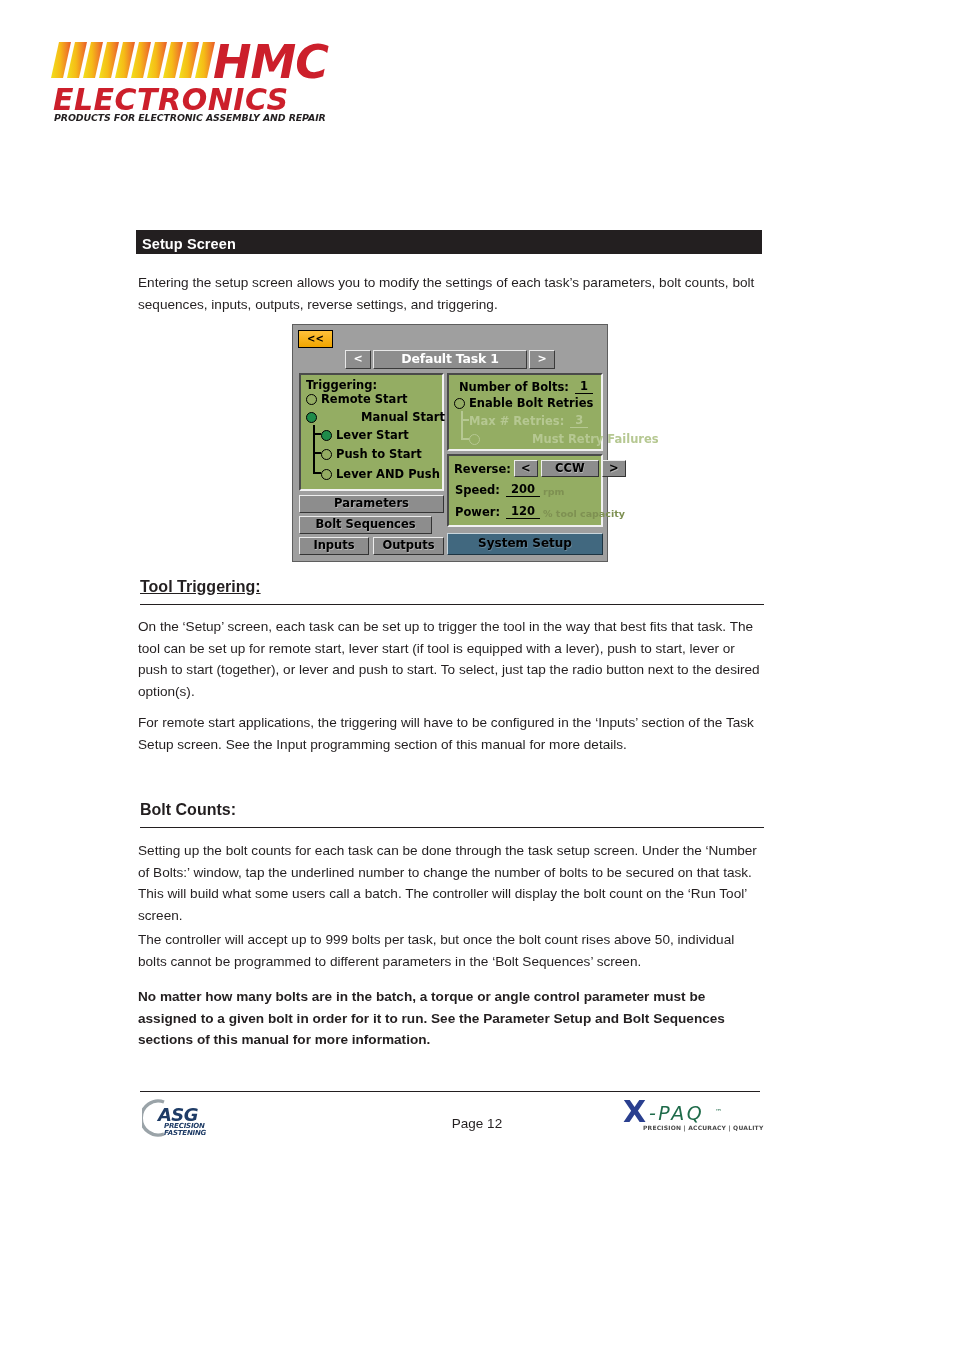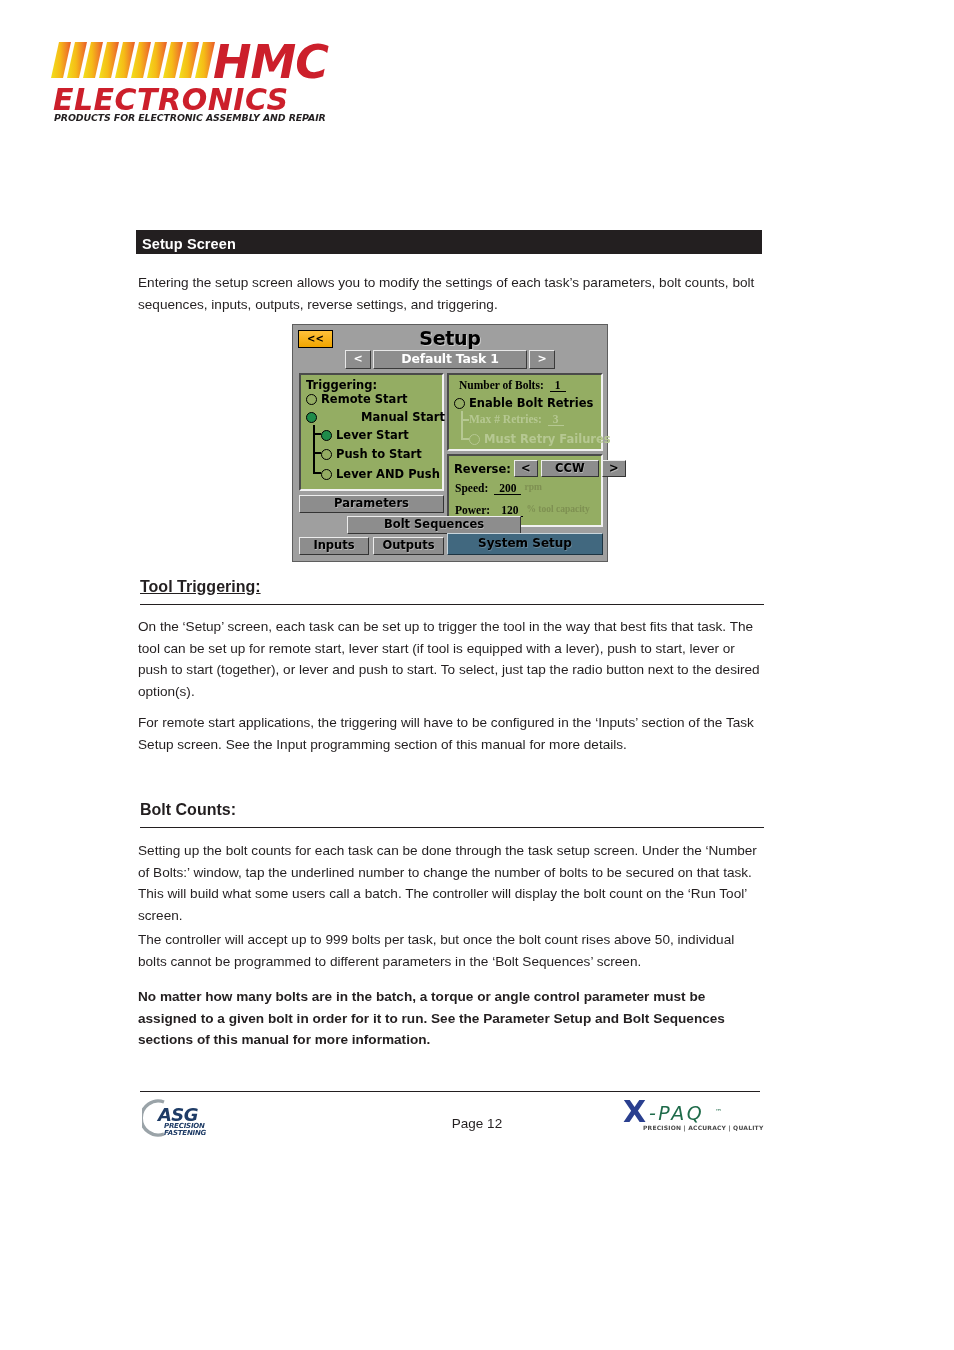"Setup" div.dev-title { html: <div>Setup</div> -> none }
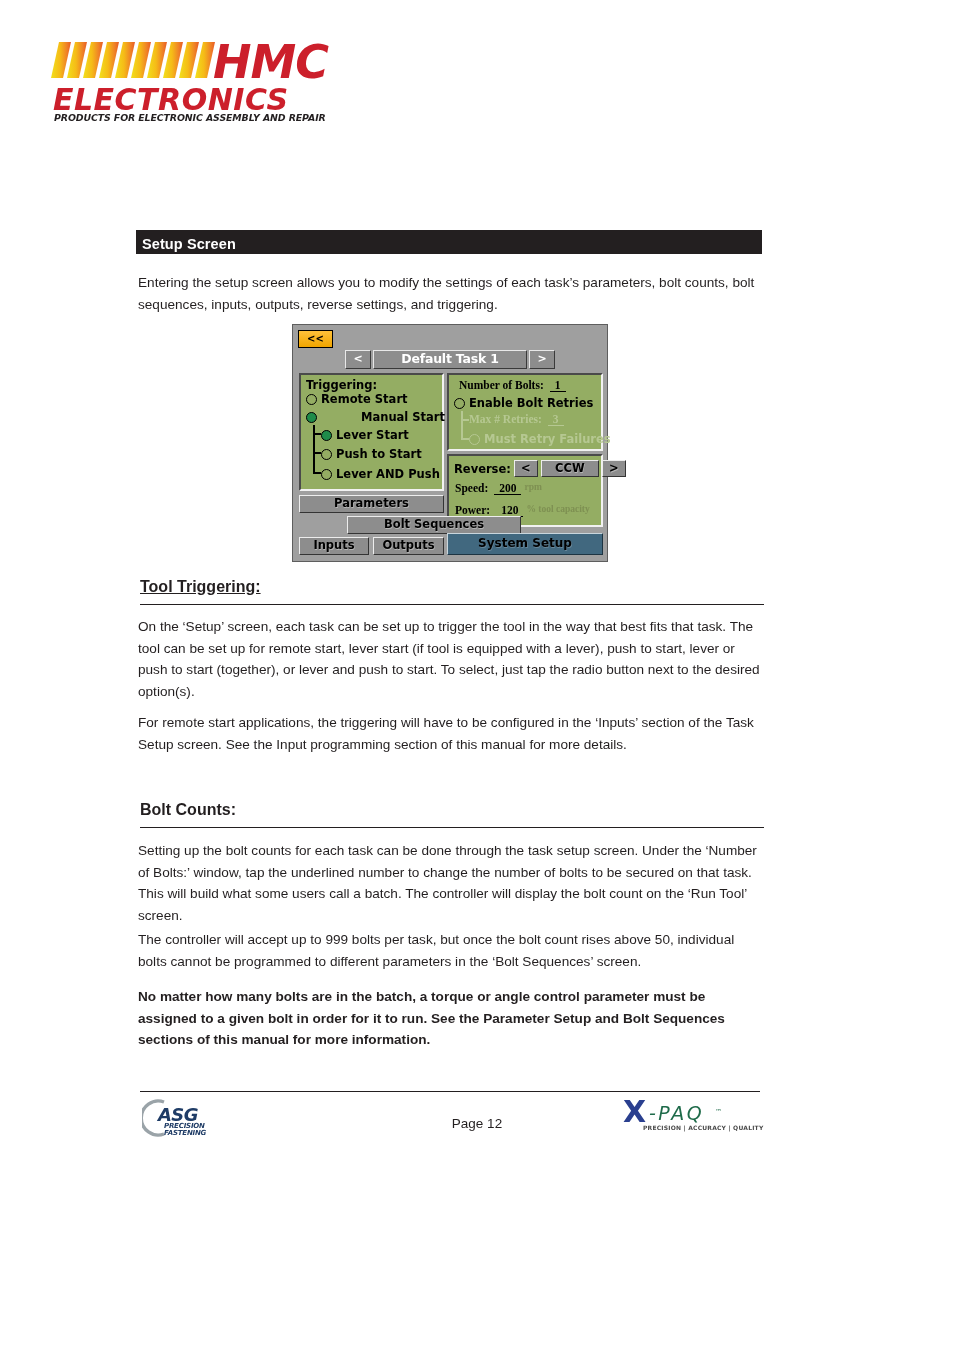"Number of Bolts:" .fieldrow { align-items: flex-start -> flex-end; font-family: Liberation Serif, serif -> none }
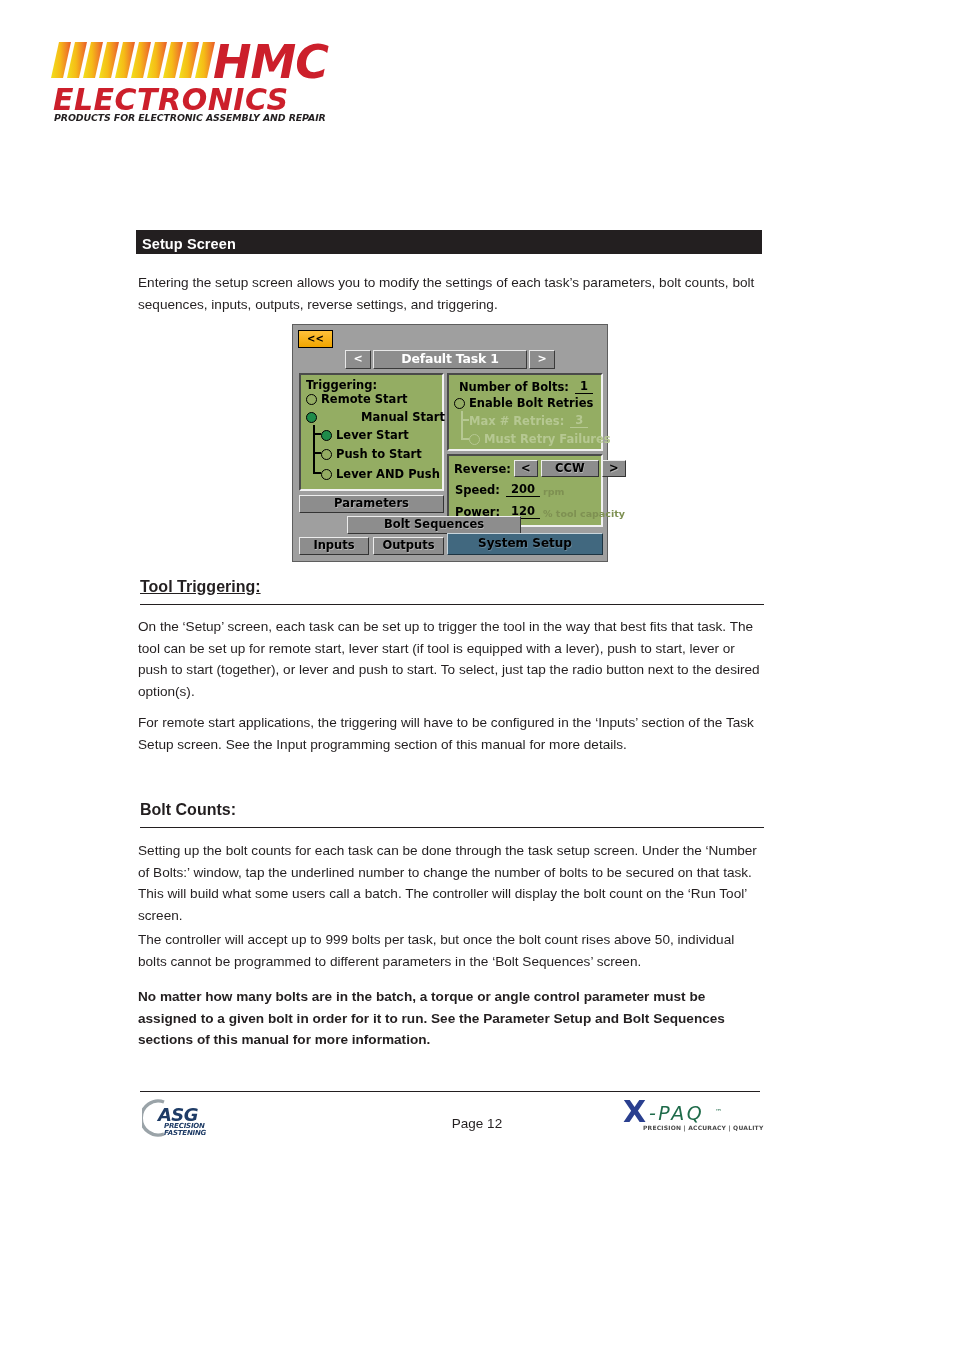"Must Retry Failures" .opt.dim { gap: none -> 48px }
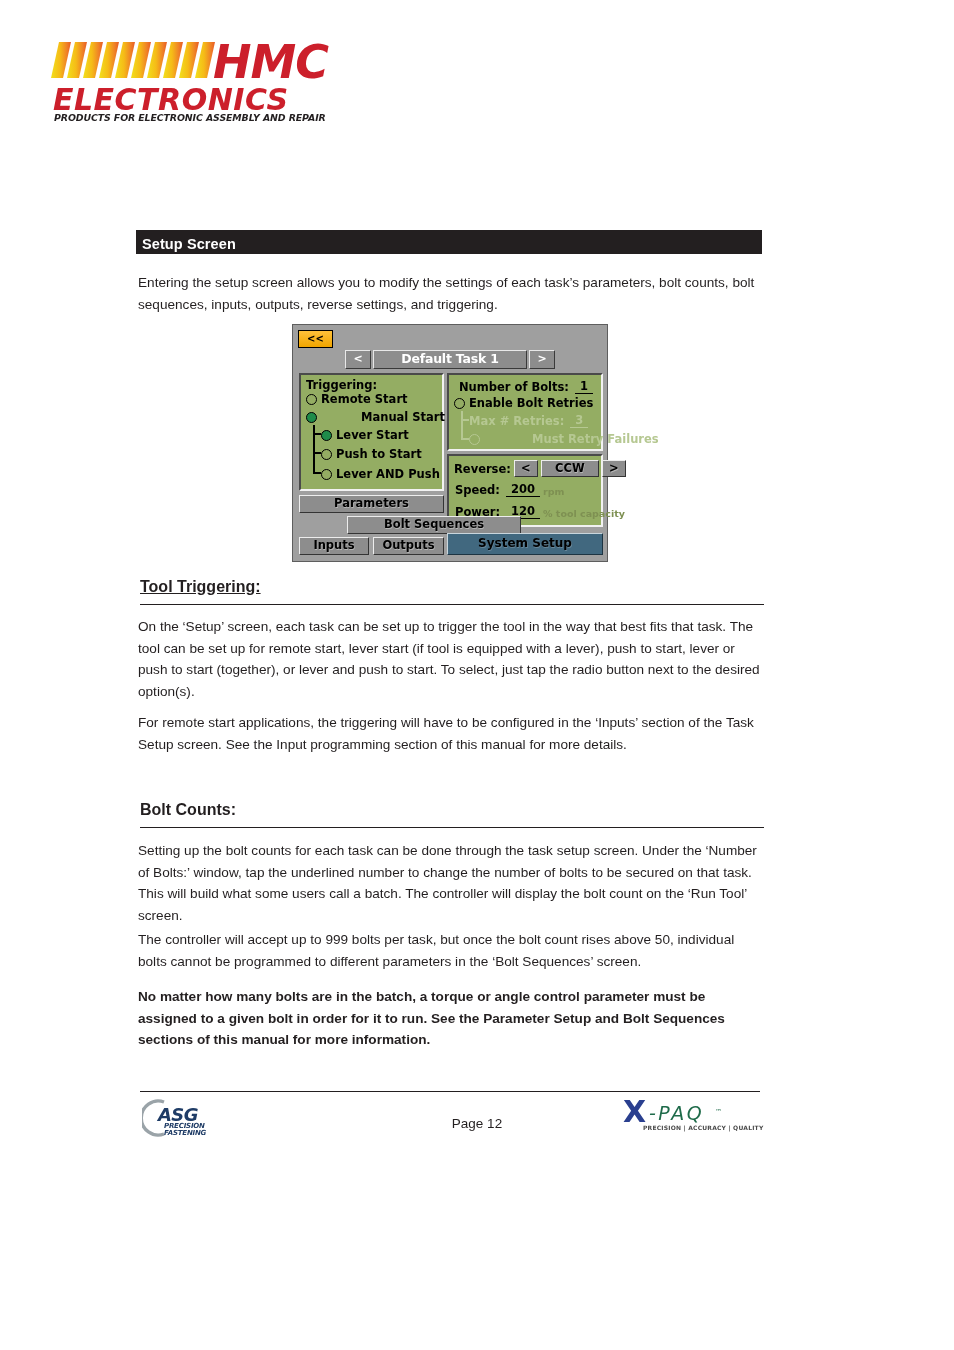"Bolt Sequences" #btn-sequences { margin-left: 48px -> none; width: 174px -> 133px }
